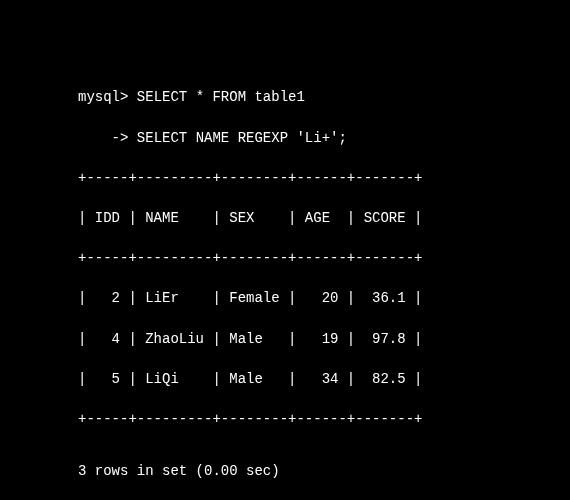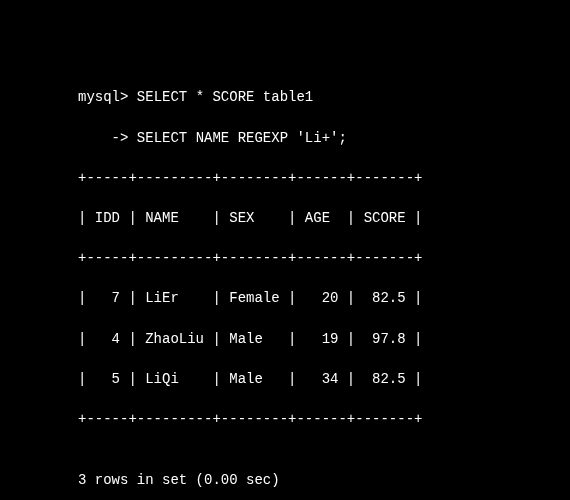"SELECT * SCORE table1" span { text: SCORE -> FROM }
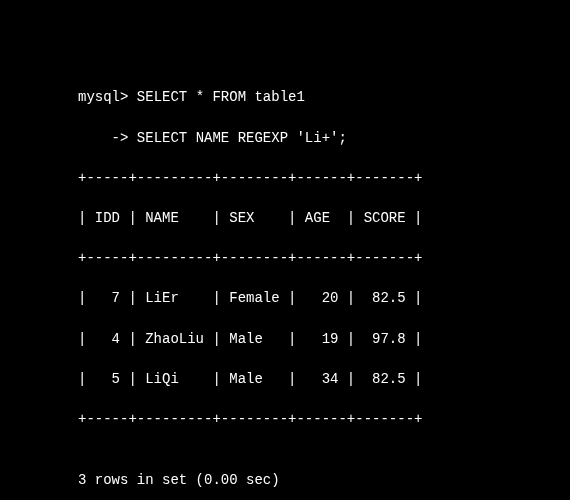"| 7 | LiEr |" div.row { text: 7 | LiEr    | Female |   20 |  82.5 -> 2 | LiEr    | Female |   20 |  36.1 }
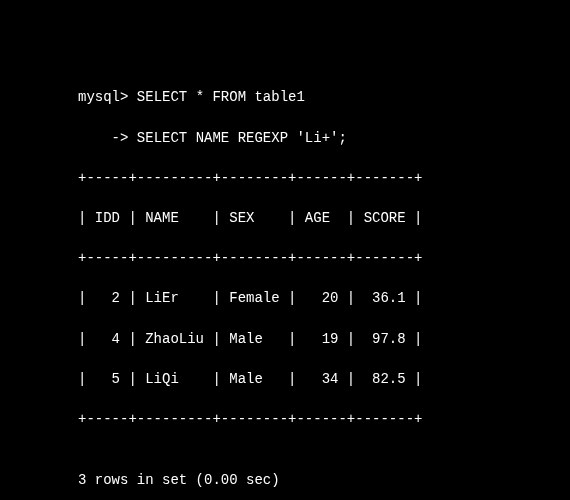"3 rows in set (0.00" .status { margin-top: 21px -> 12px }
